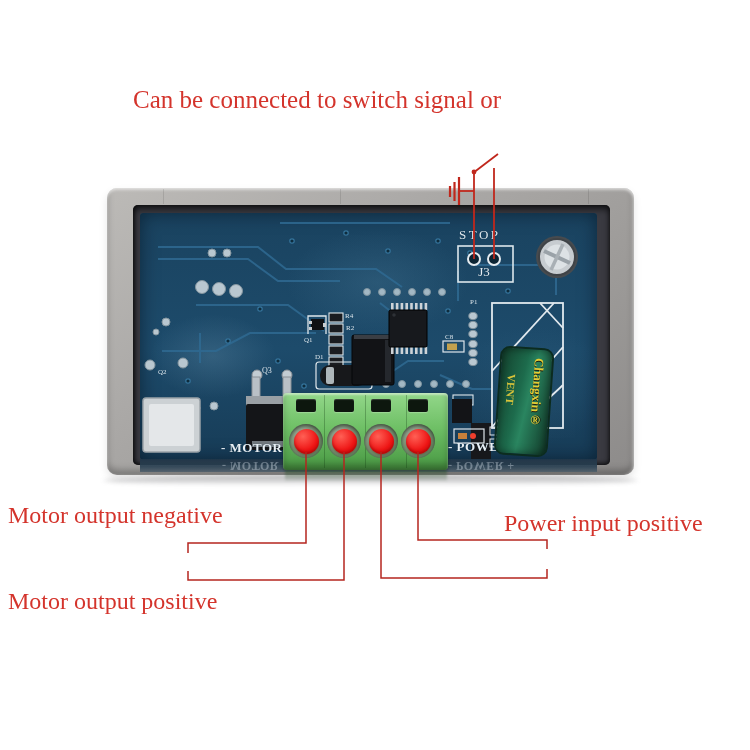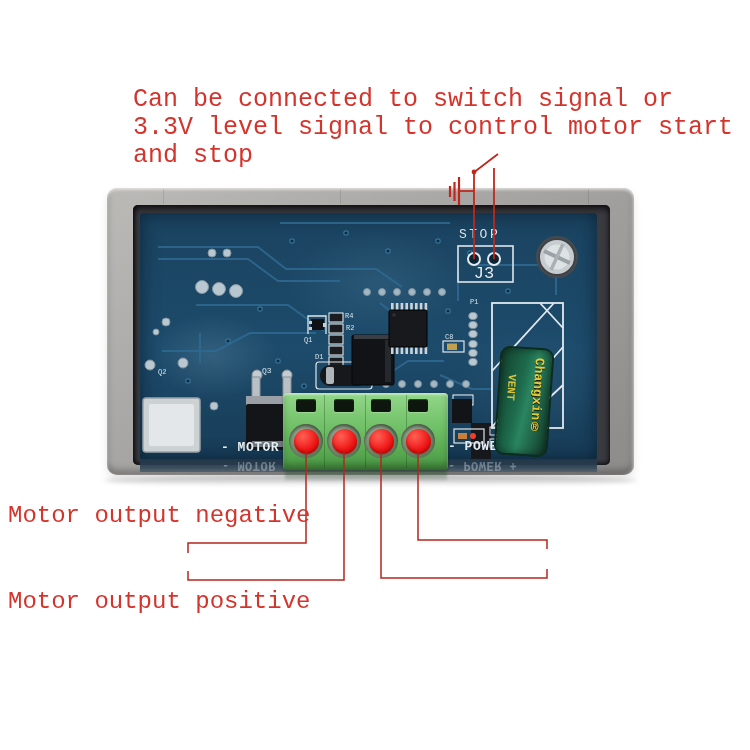"Can be connected to switch" #stage { font-family: Liberation Mono, monospace -> Liberation Serif, serif }
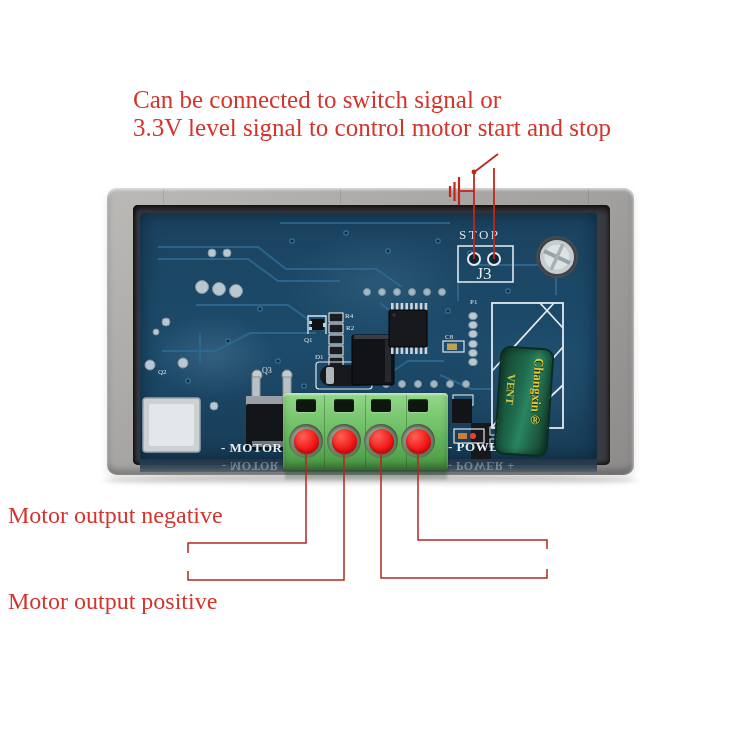"3.3V level signal to control" div { html: <div>3.3V level signal to control motor start and stop</div> -> none }
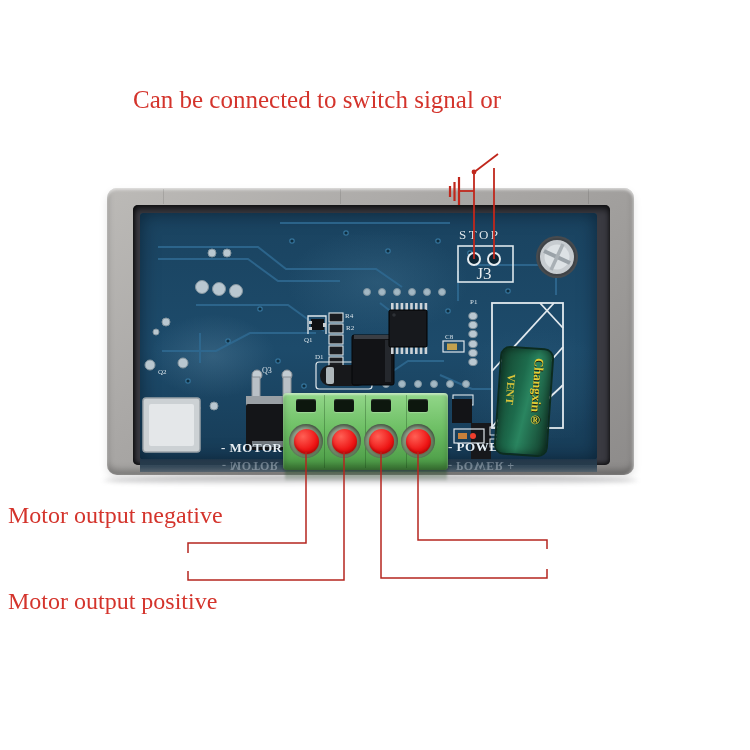"J3" #j3-label { font-size: 17px -> 13px }
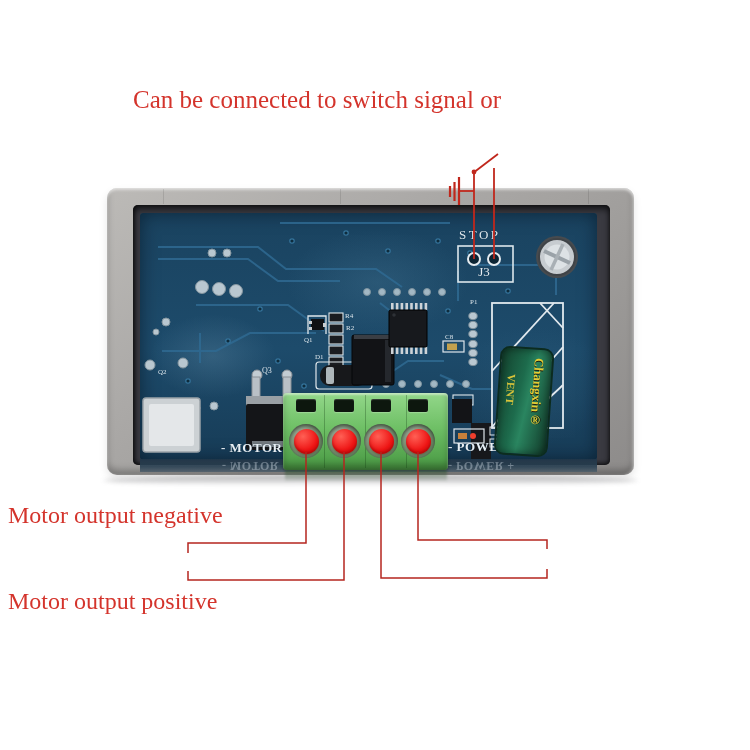"Power input positive" div.abs { html: none -> <div>Power input positive</div> }
